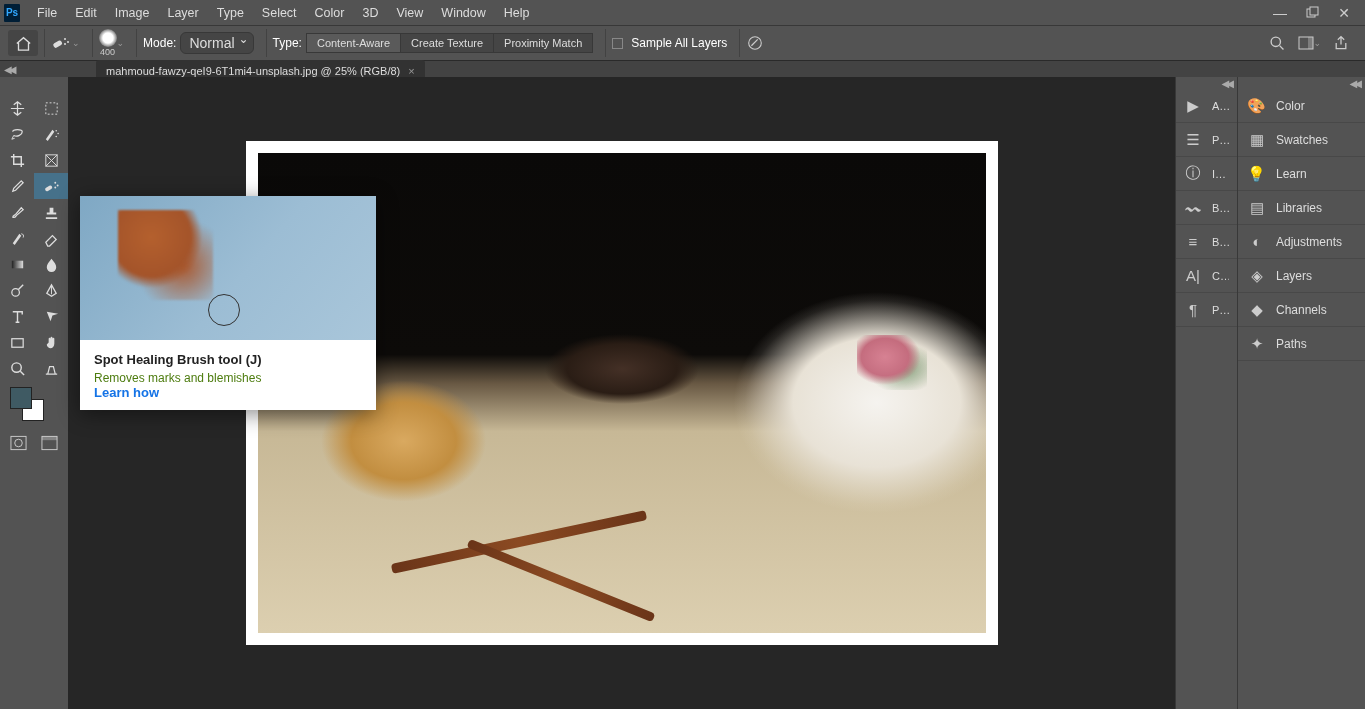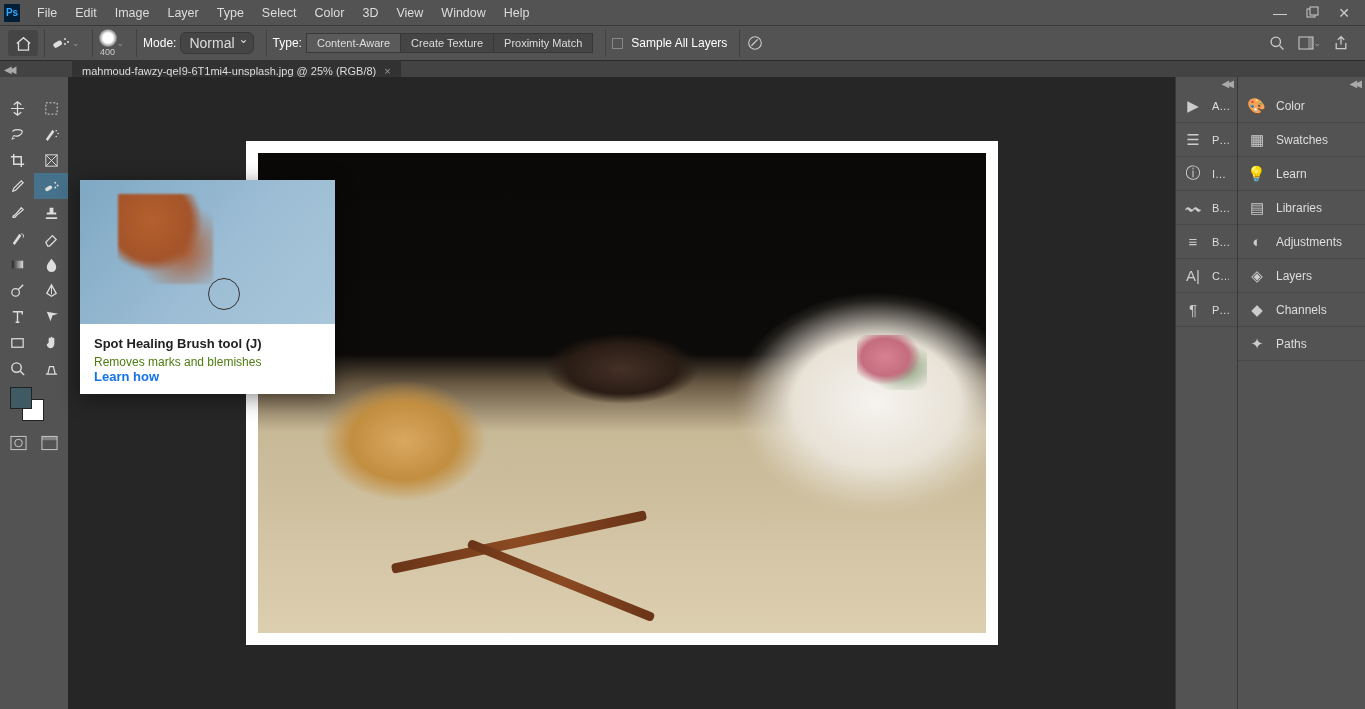"mahmoud-fawzy-qeI9-6T1mi4-unsplash.jpg @" .tabbar { padding-left: 72px -> 96px }
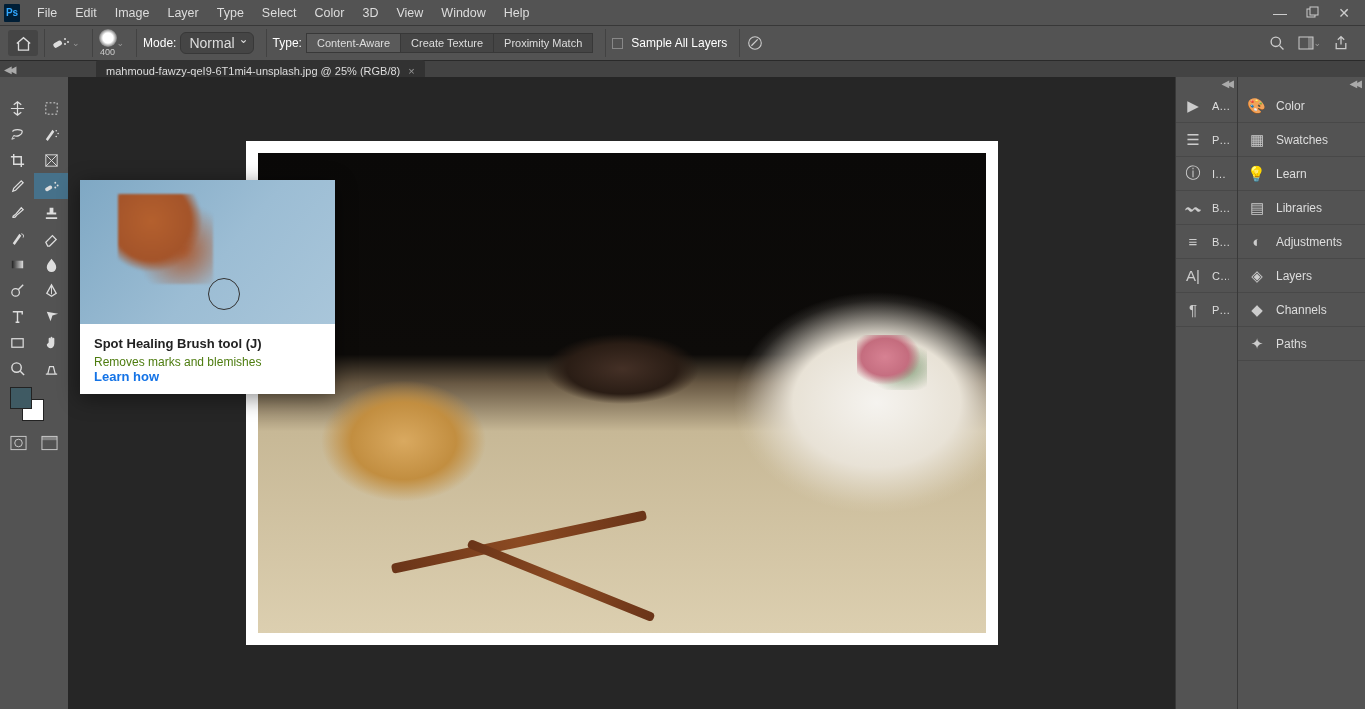"Spot Healing Brush tool (J)" .tooltip { top: 180px -> 196px; width: 255px -> 296px }
